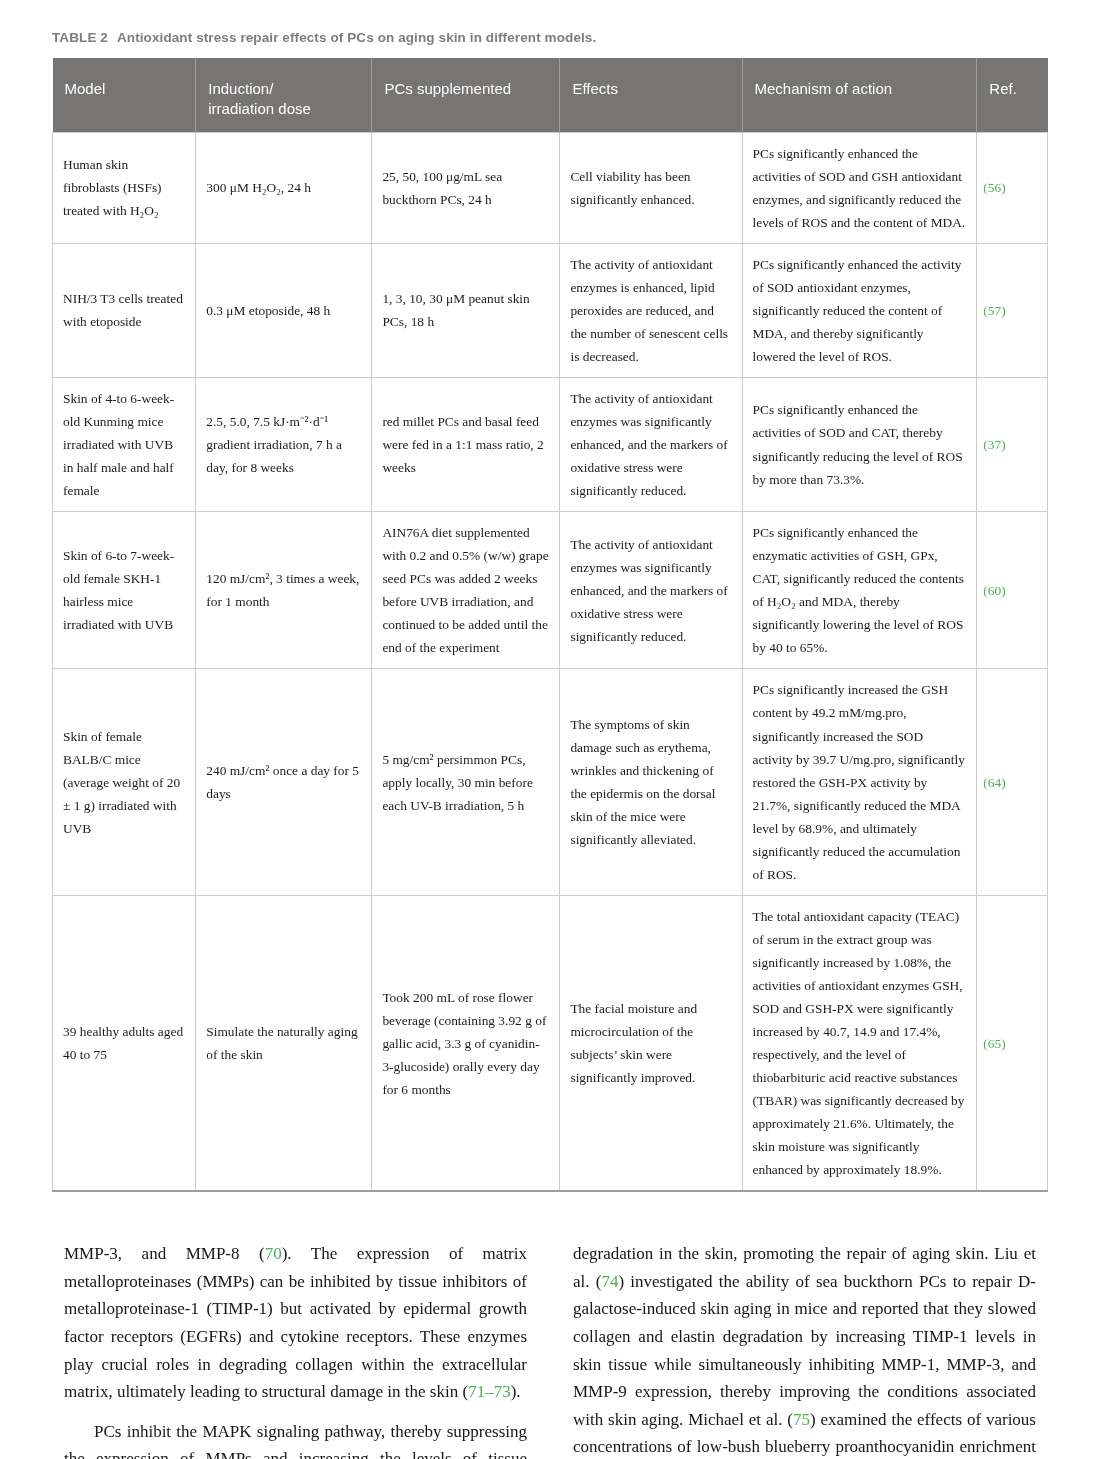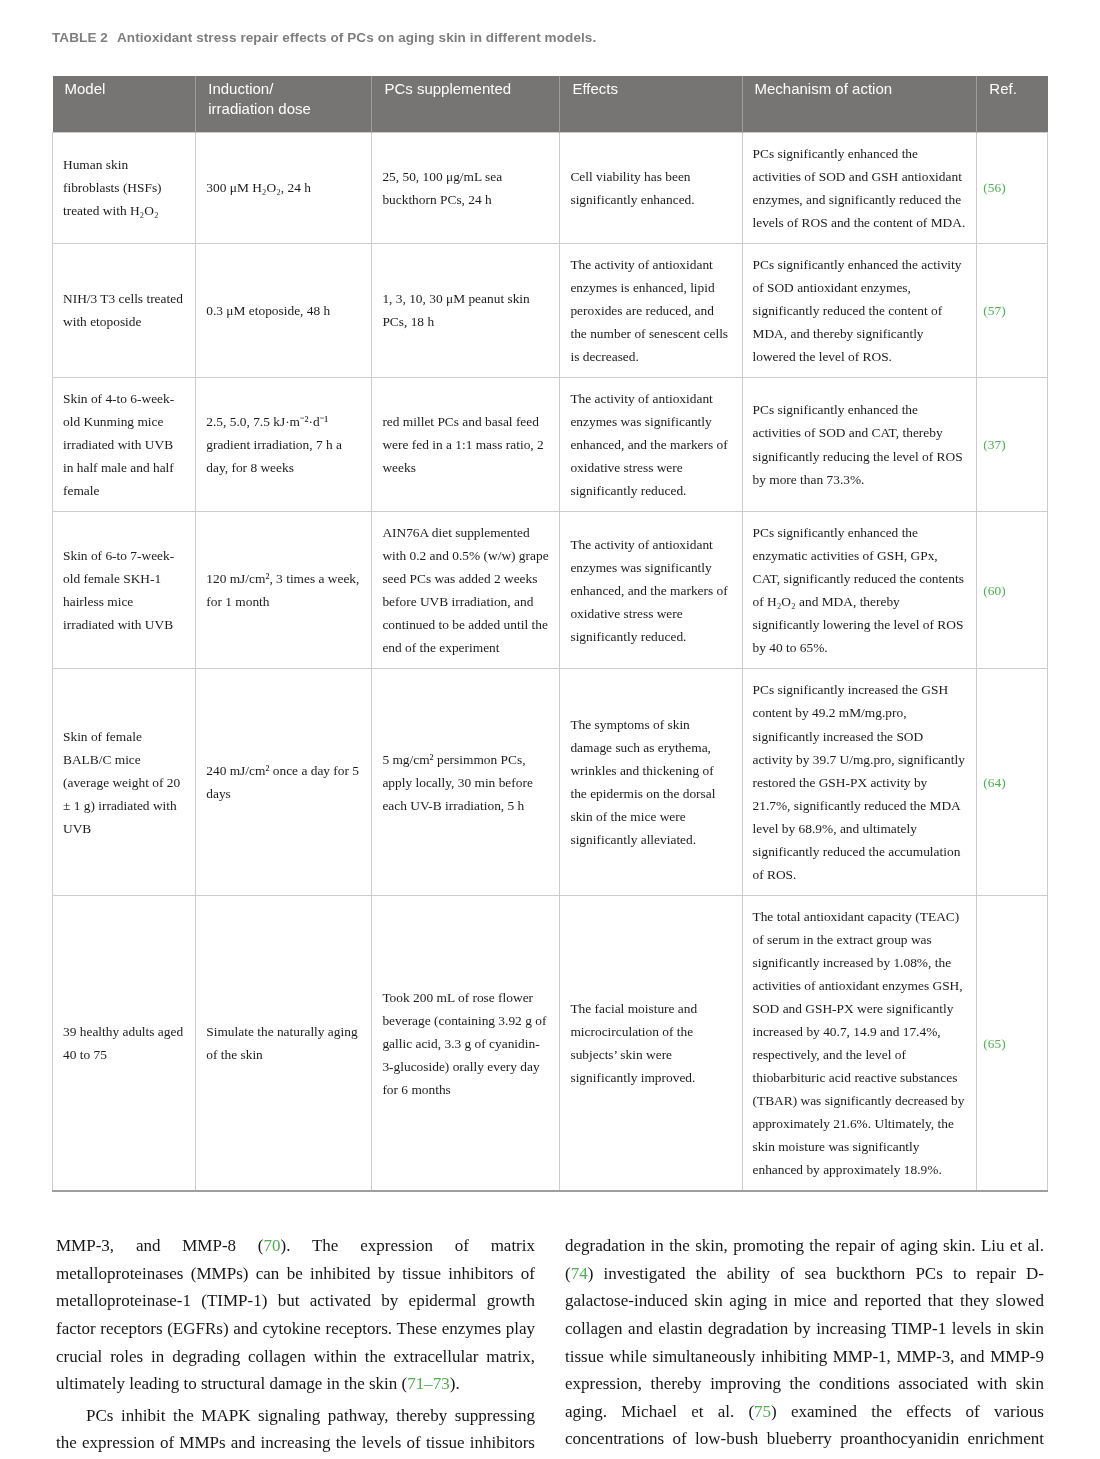"TABLE 2 Antioxidant stress repair" .caption { margin: 0 0 31px 0 -> 0 0 13px 0 }
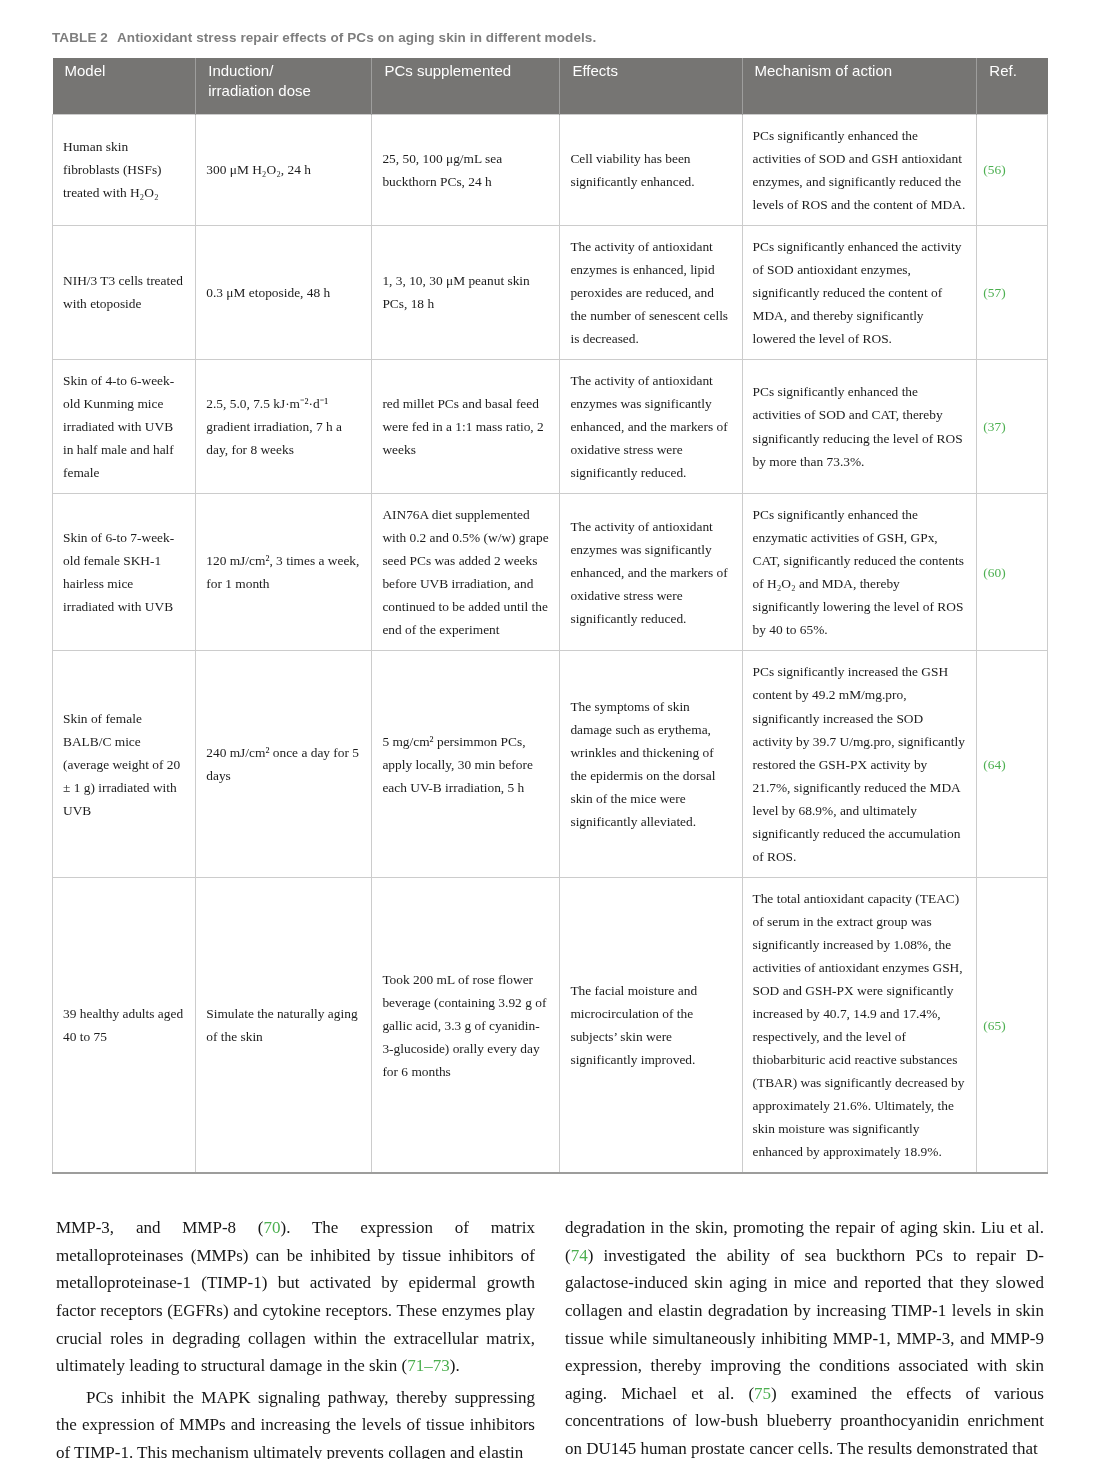"Model" thead th { padding: 3px 12px 12px 12px -> 21px 12px 12px 12px }
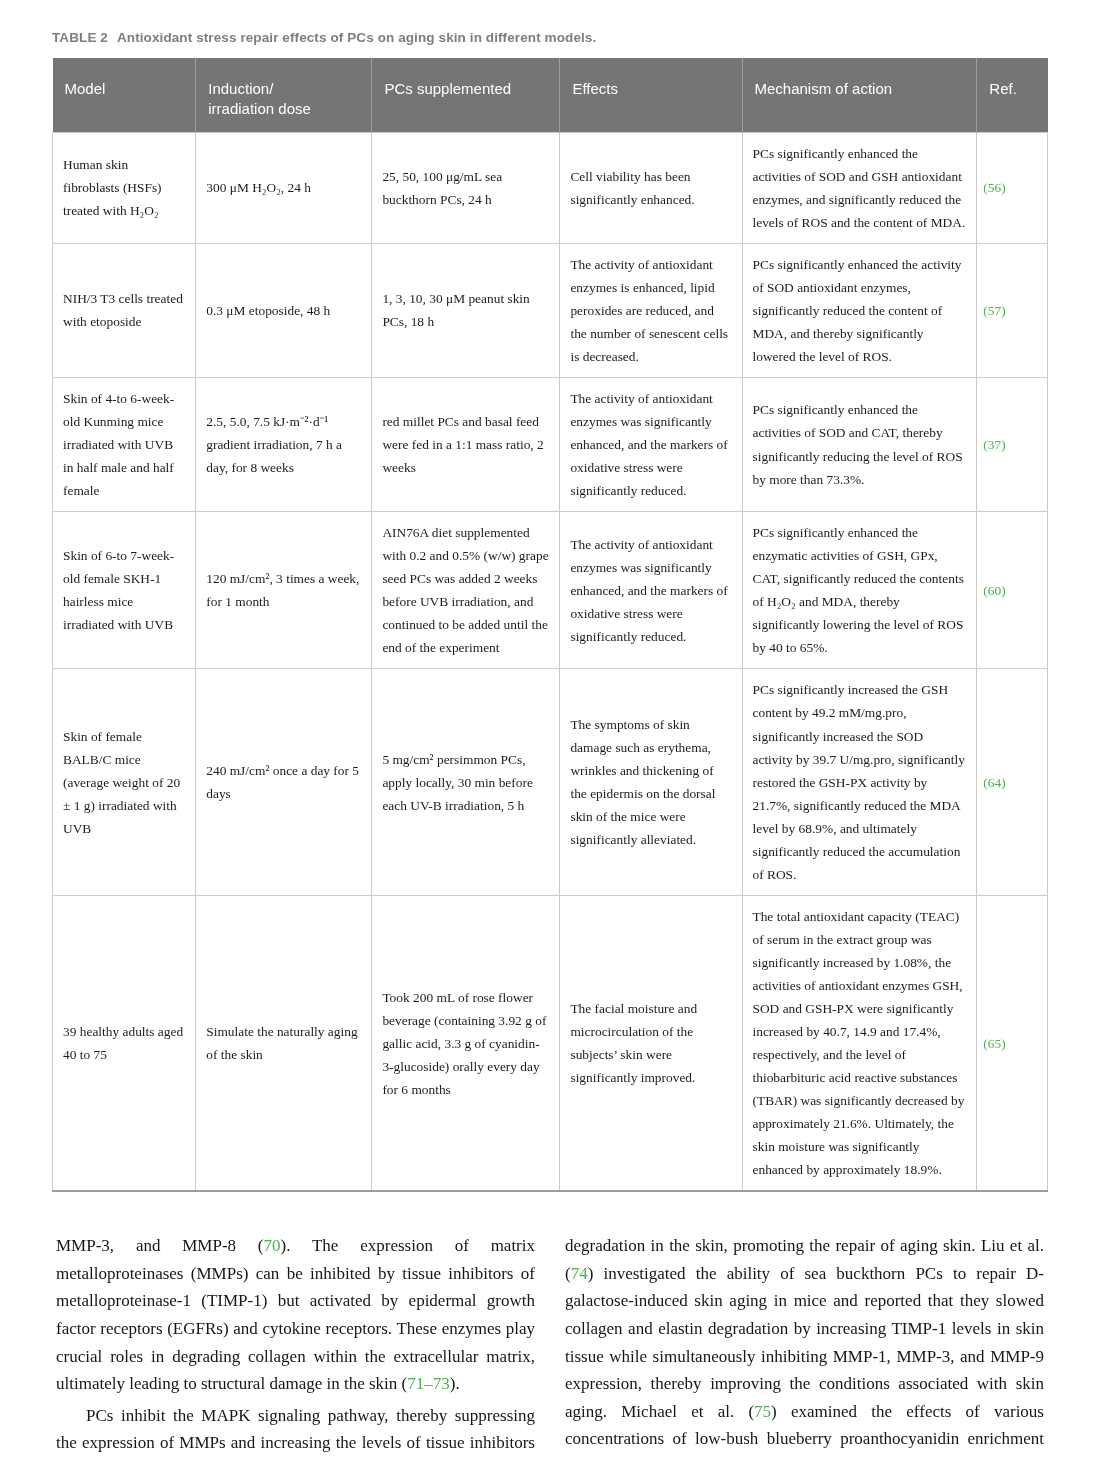"MMP-3, and MMP-8 (70). The" .p { margin: 4px -> 12px }
